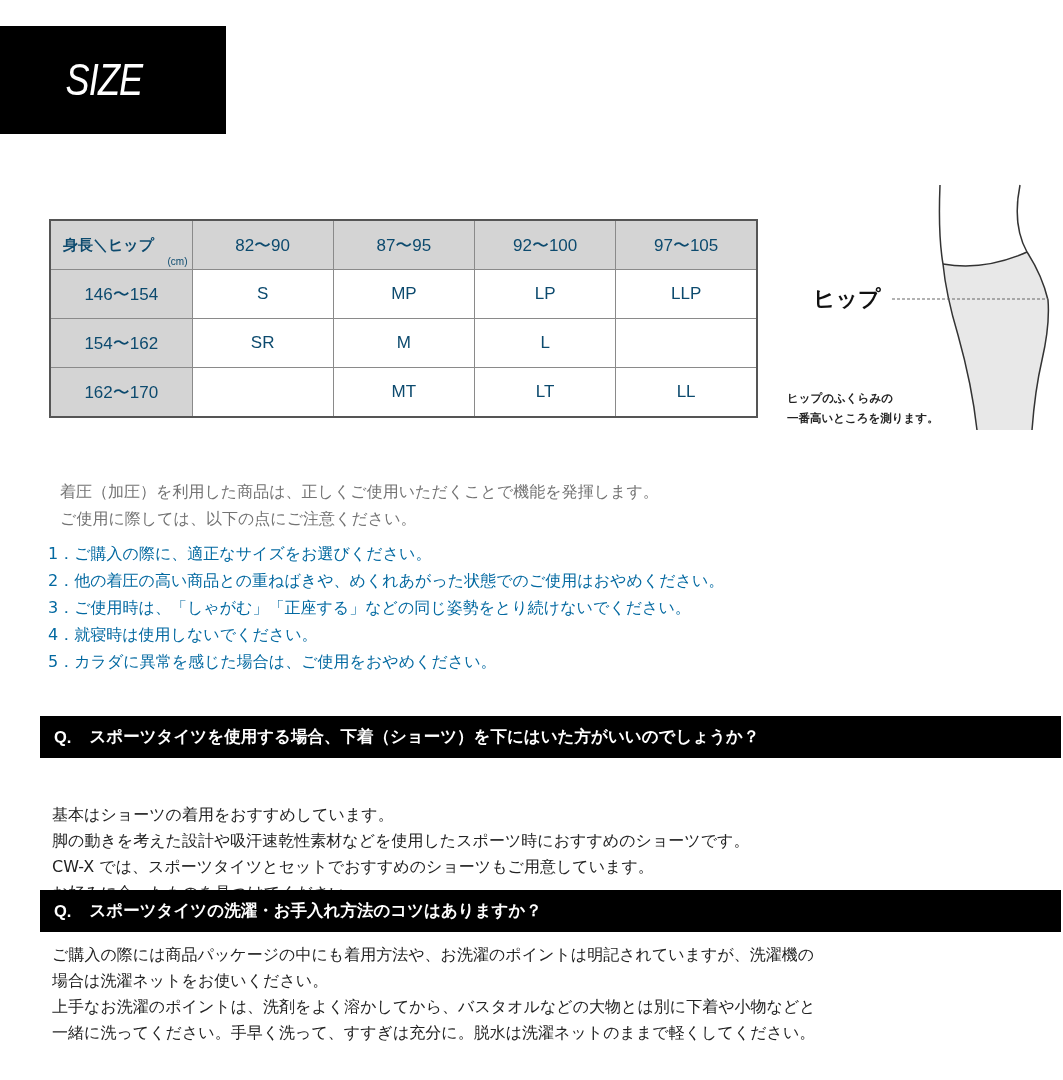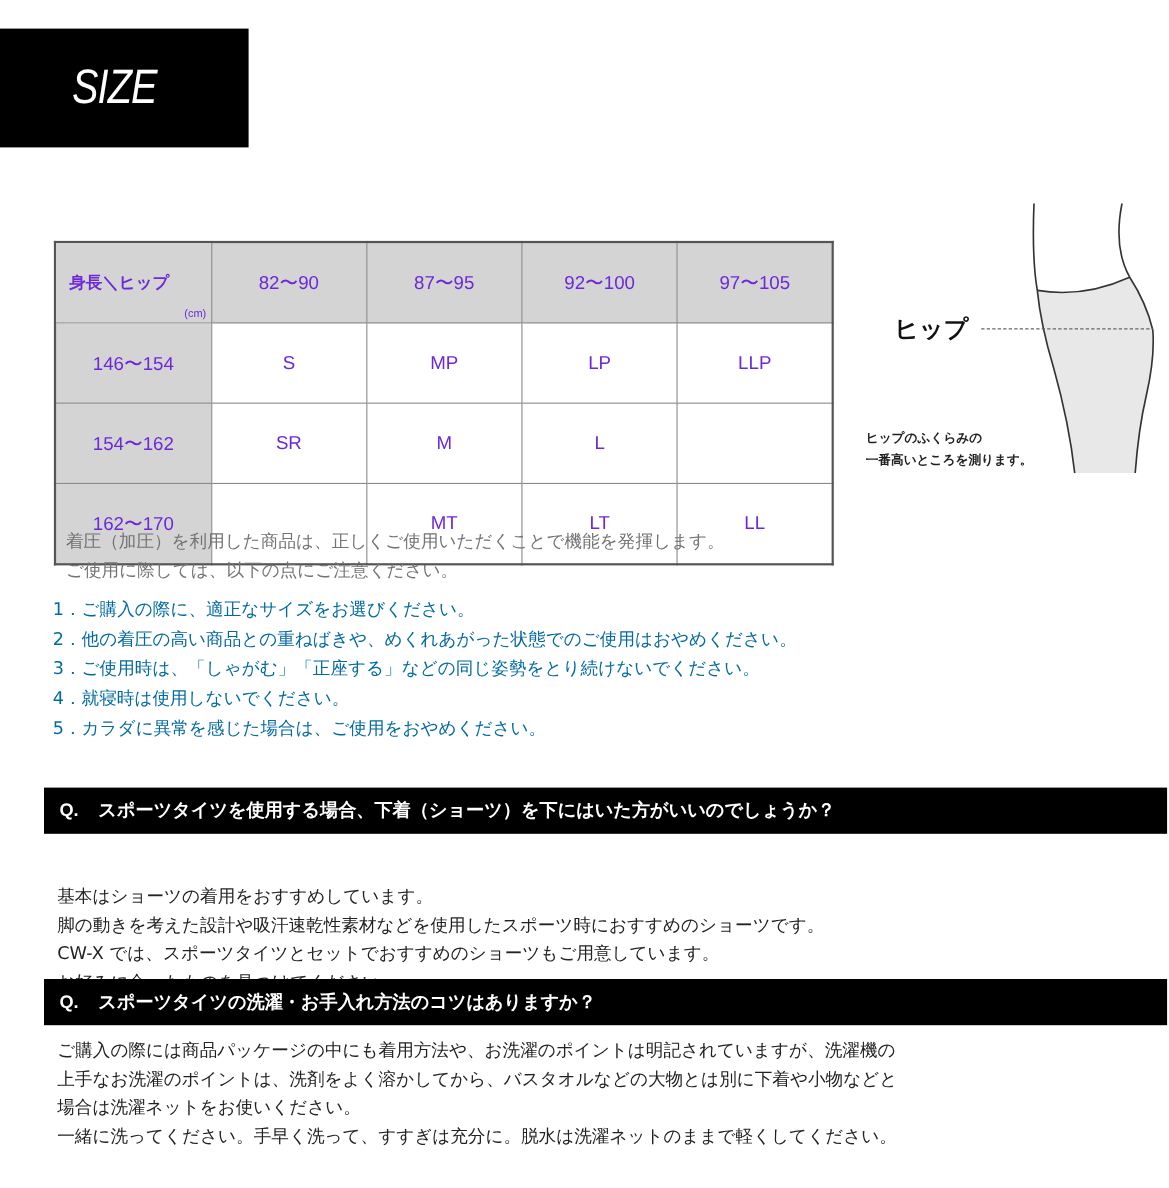"身長＼ヒップ" .size-table td { color: #6d28d9 -> #0c4a6e; padding: 12px -> 0 }
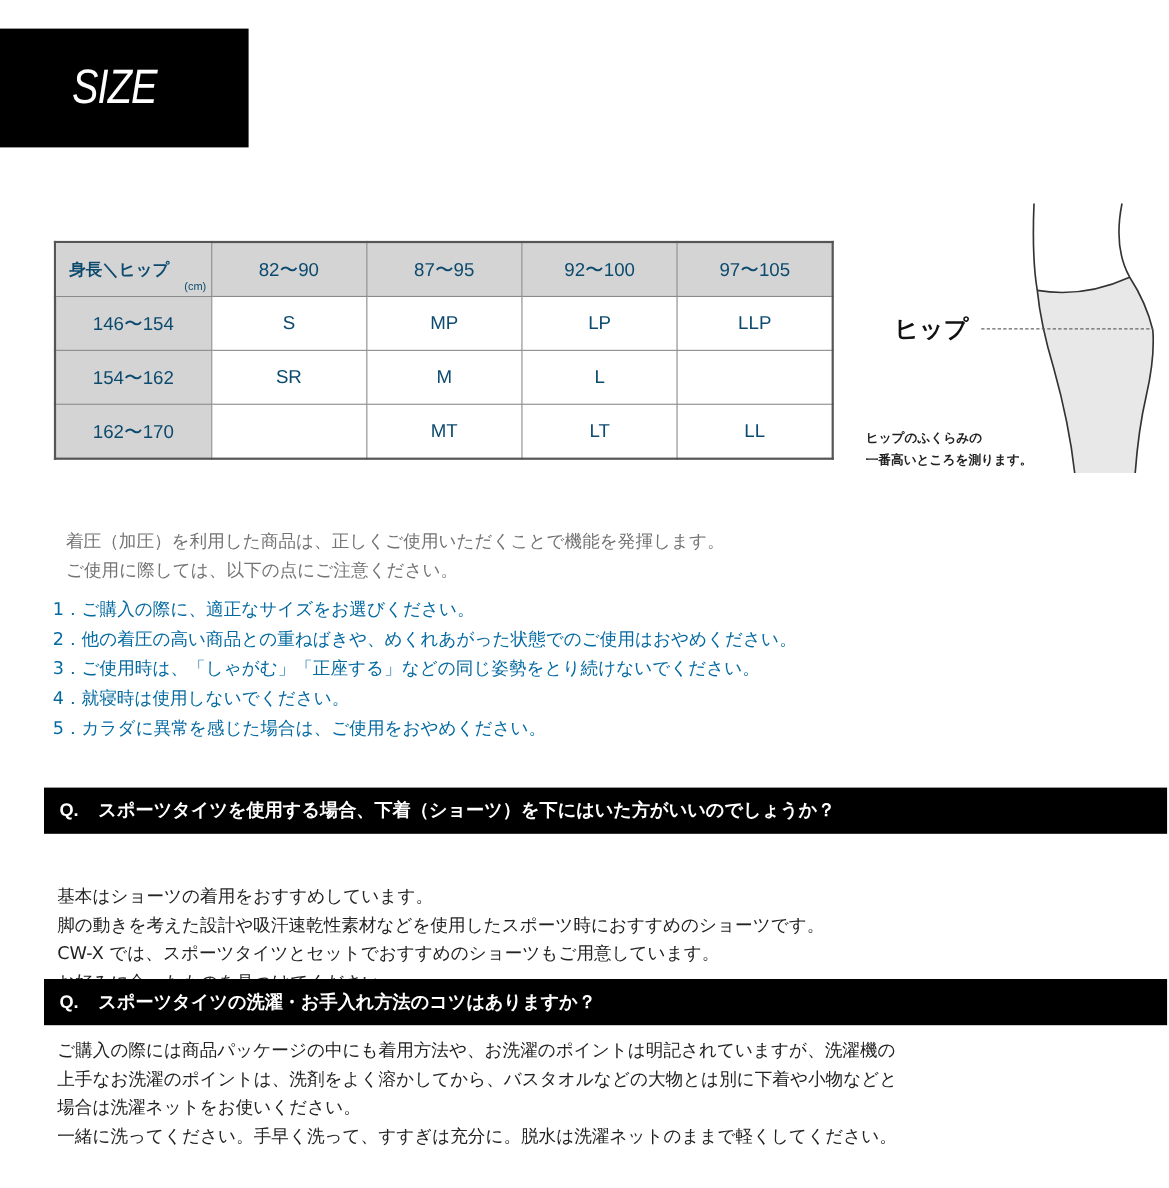"上手なお洗濯のポイントは、洗剤をよく溶かしてから、バスタオルなどの大物とは別に下" div { order: before "場合は洗濯ネットをお使いください。" -> after "場合は洗濯ネットをお使いください。" }
